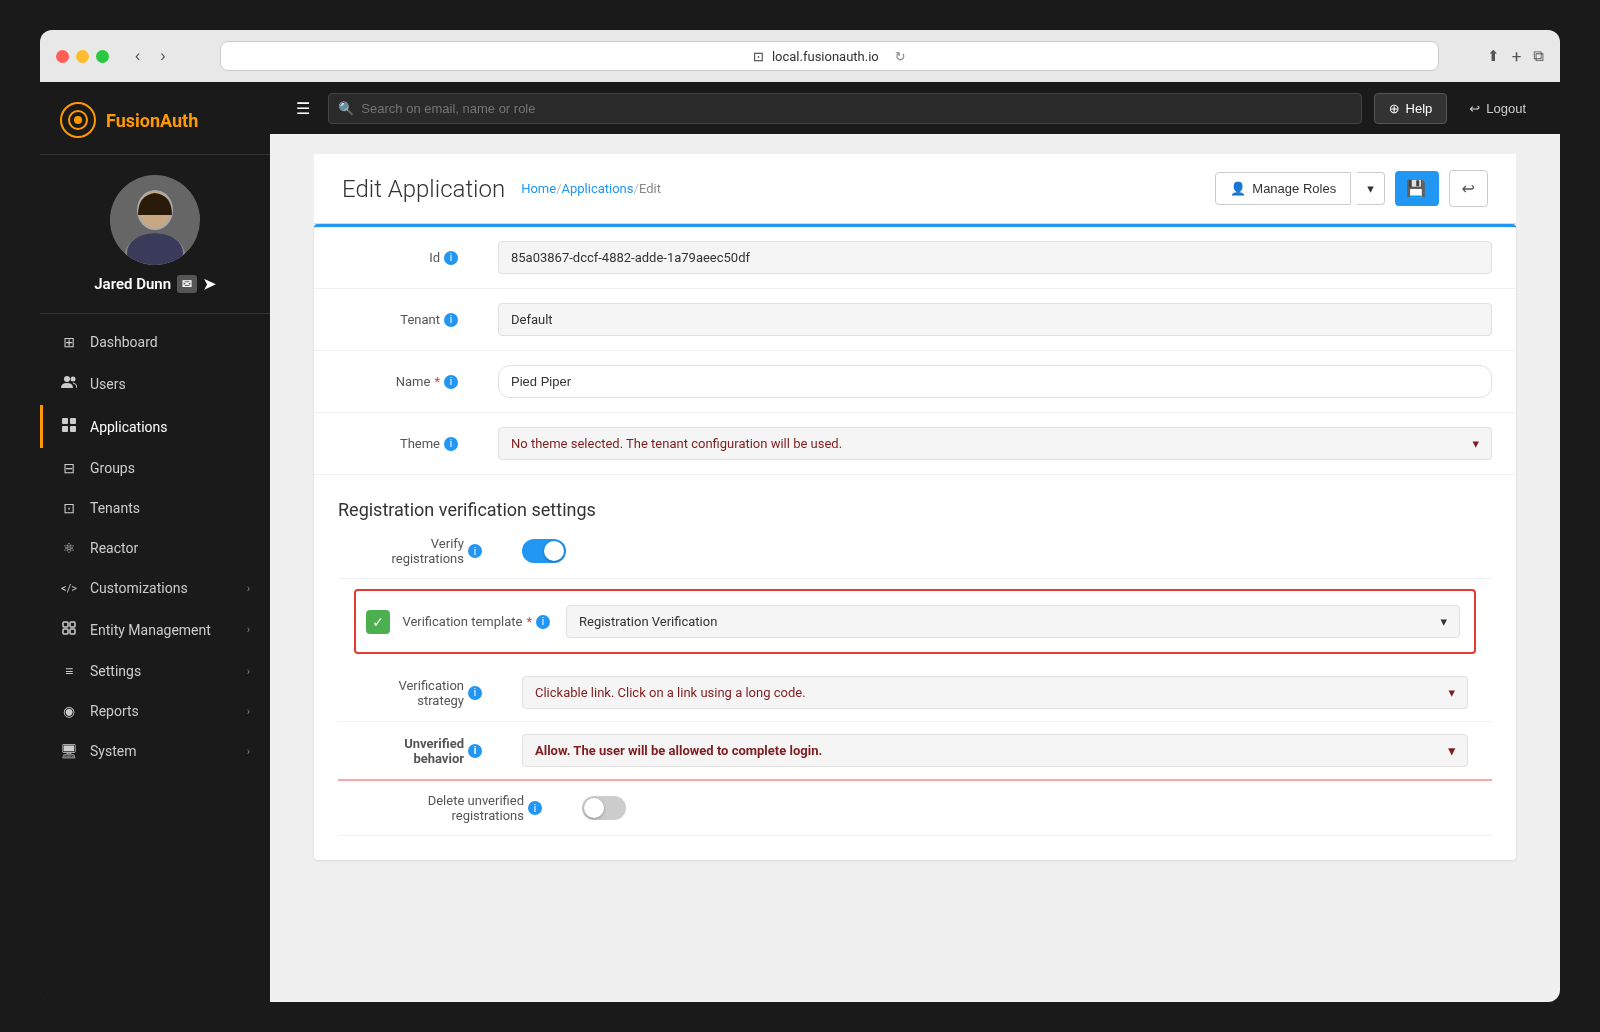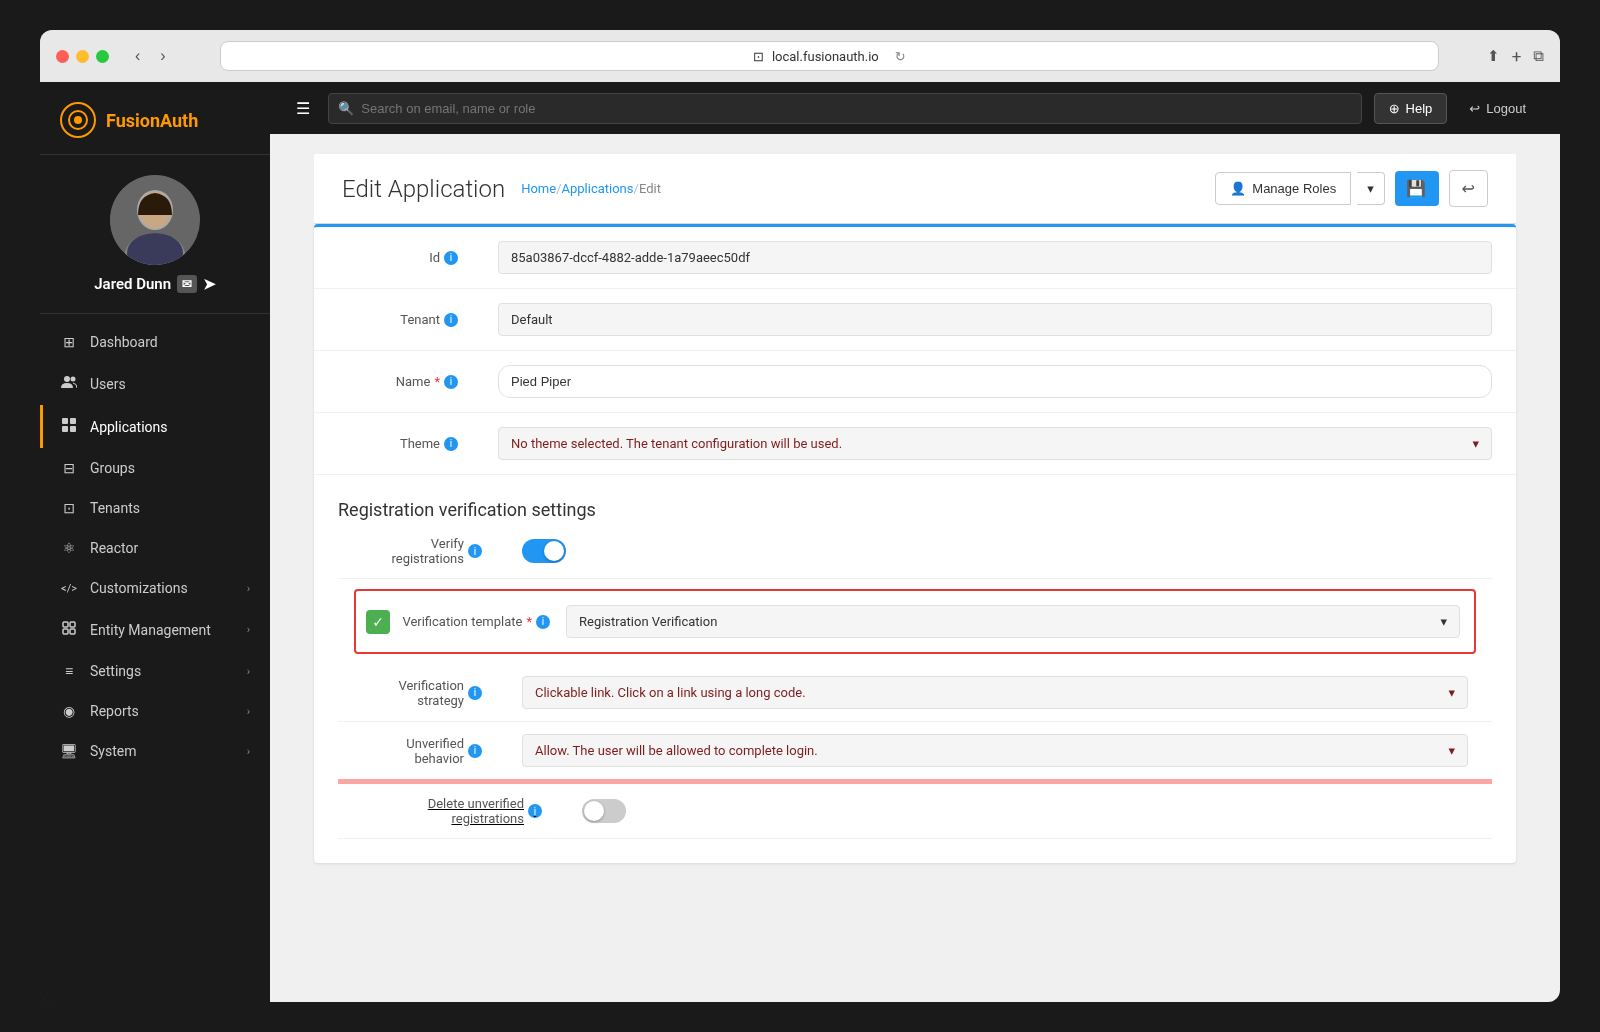"Unverified behavior" div.form-field { border-bottom: 5px solid #fca5a5 -> 2px solid #fca5a5; font-weight: none -> bold }
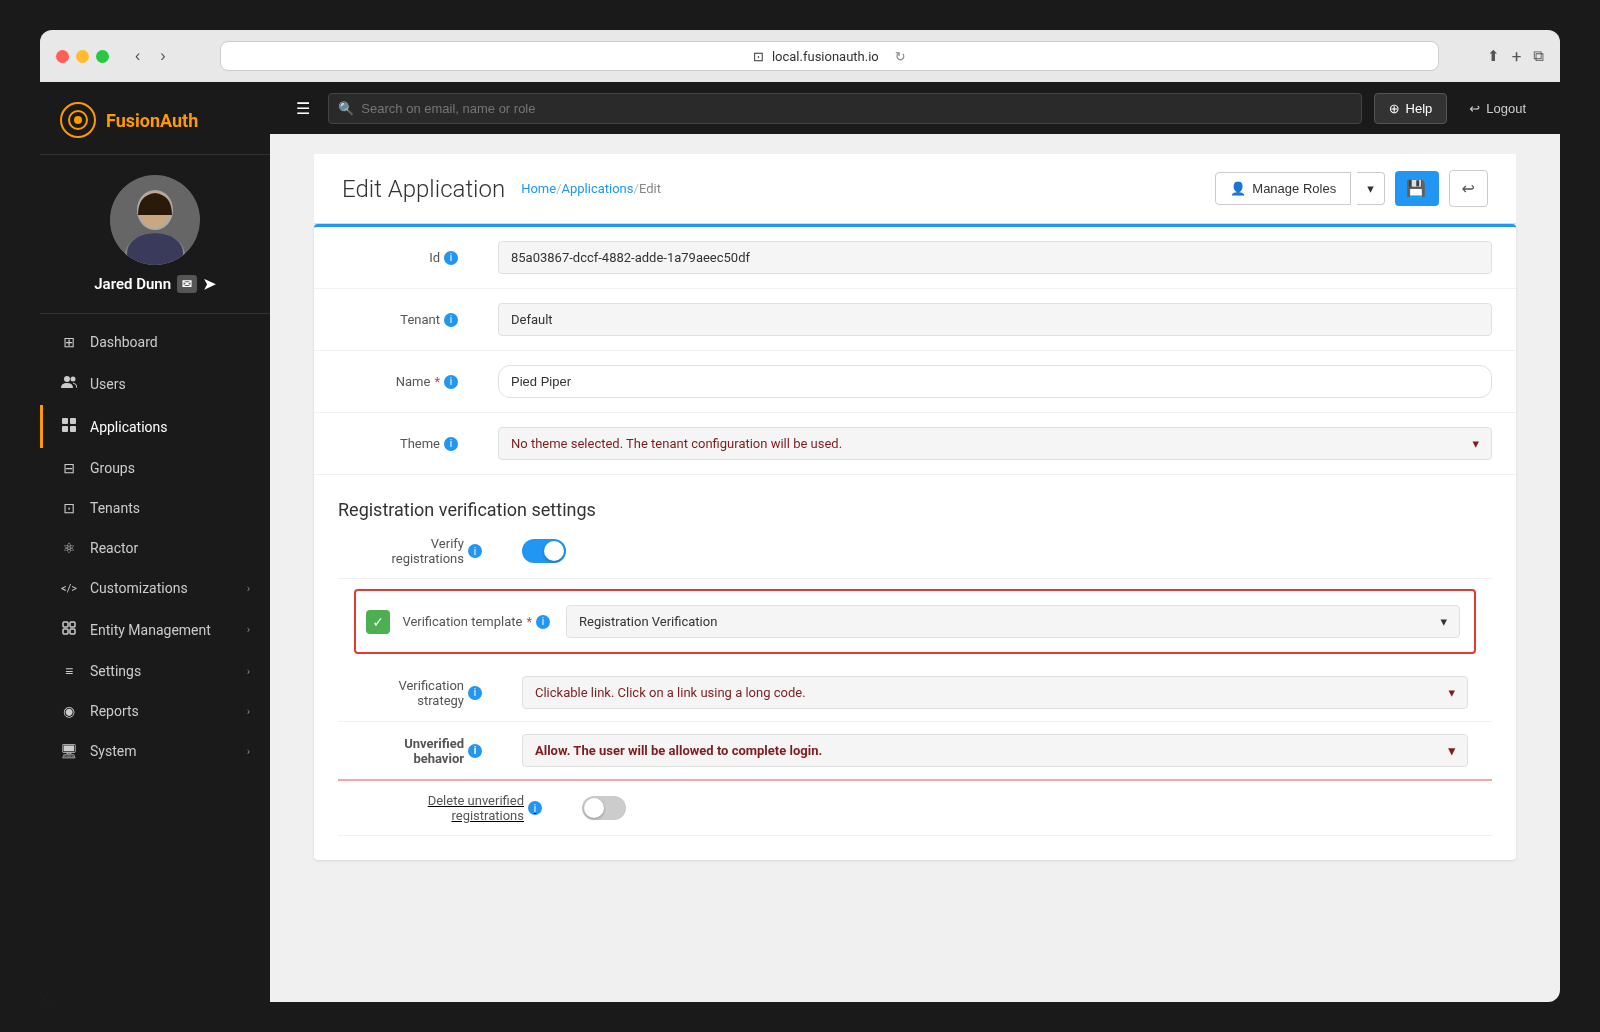"Delete unverified registrations" div.form-field { text-decoration: underline -> none }
